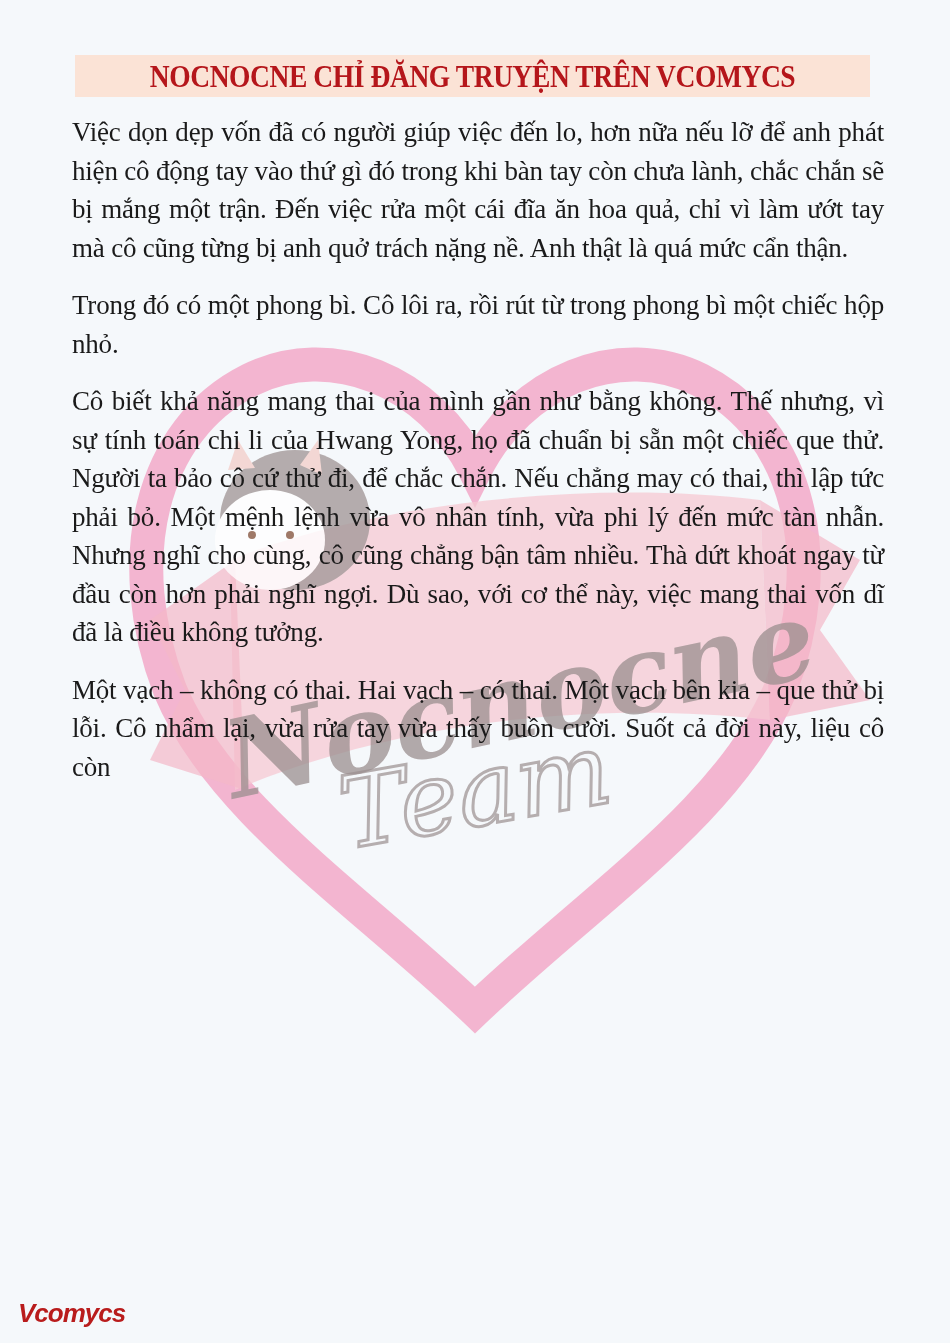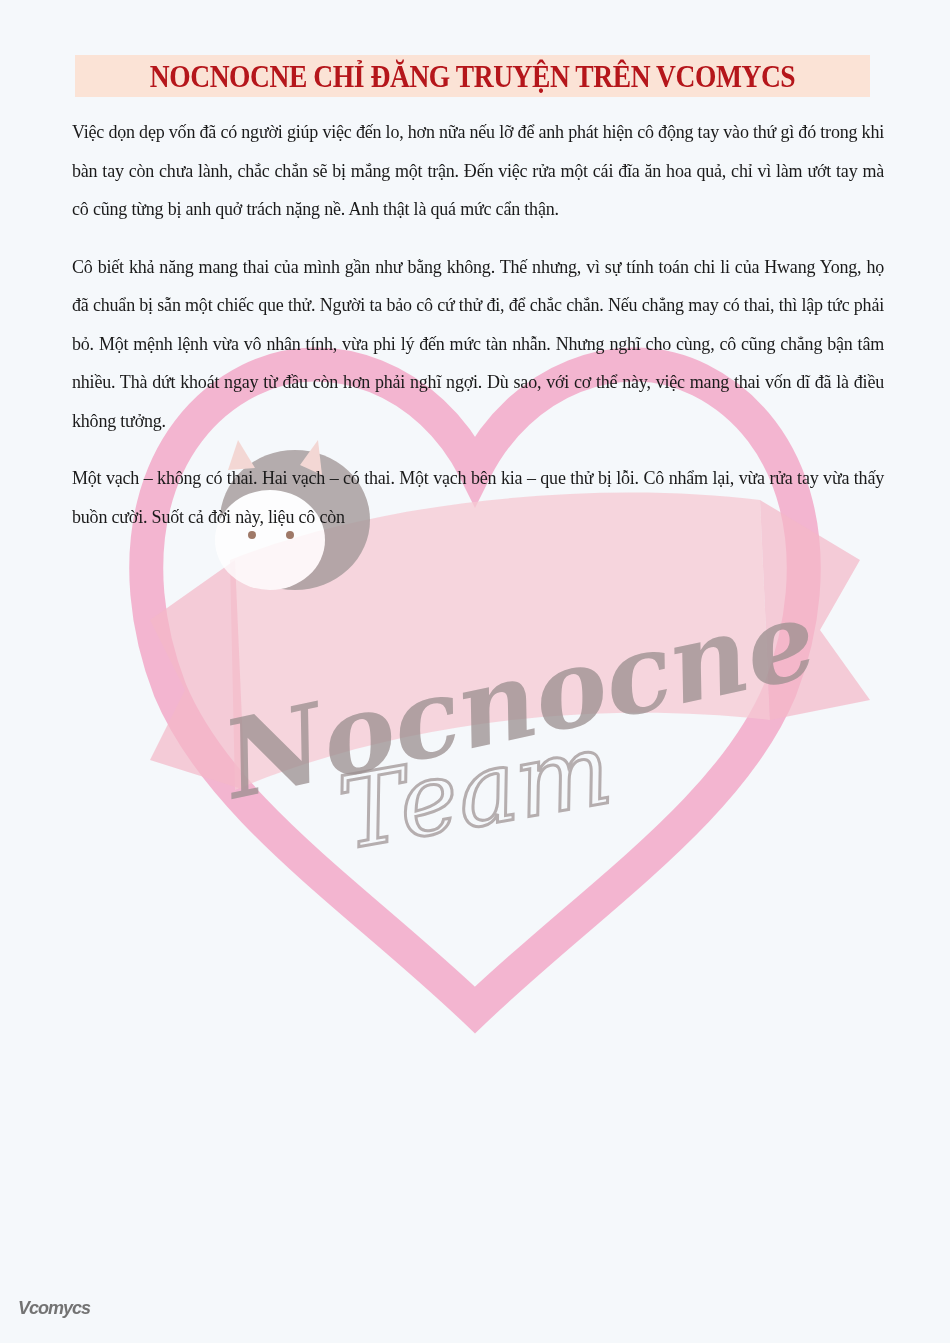"Việc dọn dẹp vốn đã" .para { font-size: 18px -> 27px }
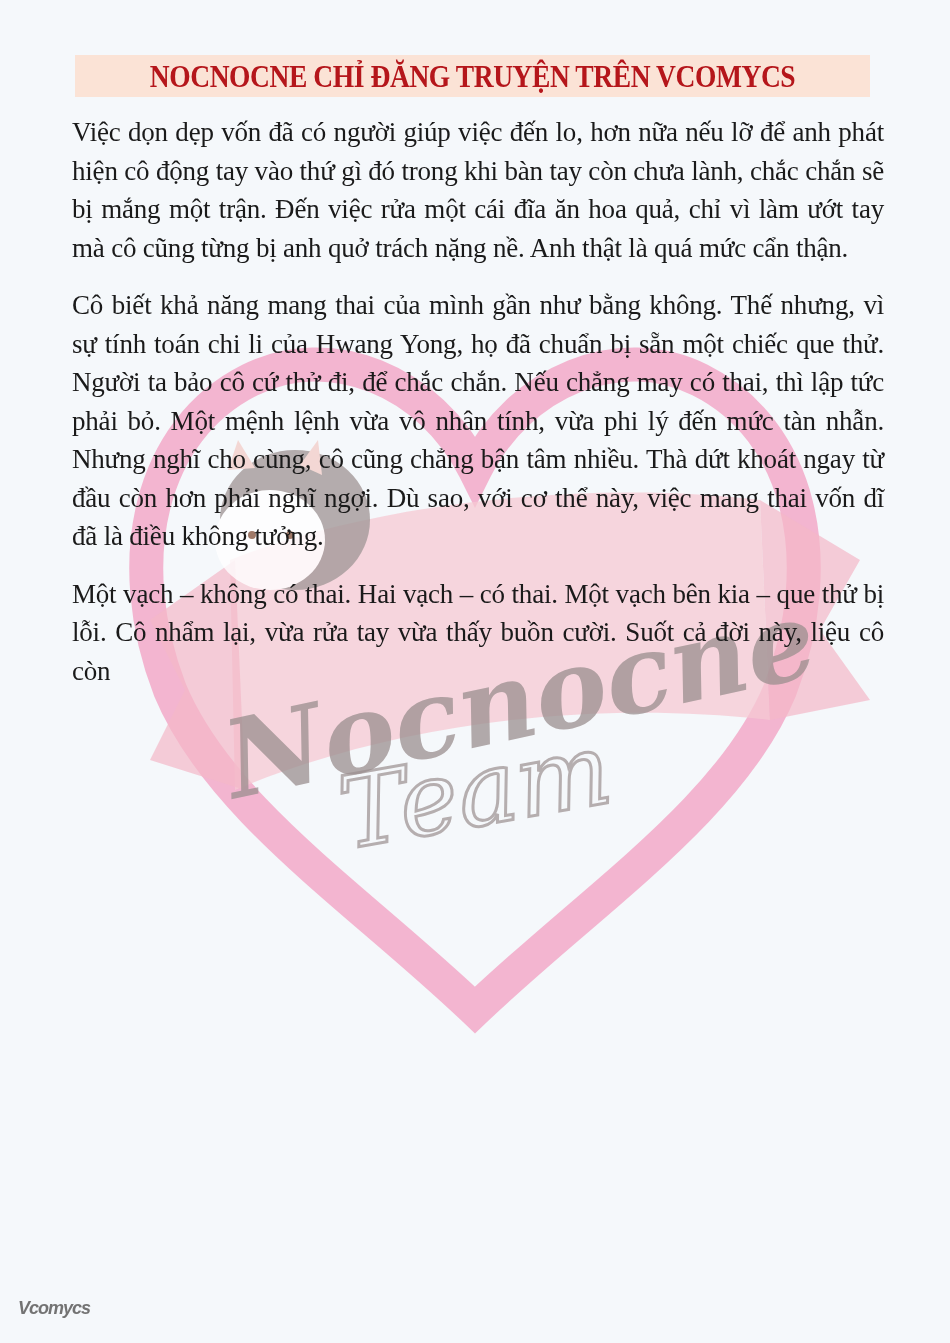"Trong đó có một phong" p.para { html: none -> <p>Trong đó có một phong bì. Cô lôi ra, rồi rút từ trong phong bì một chiếc hộp nhỏ.</p> }
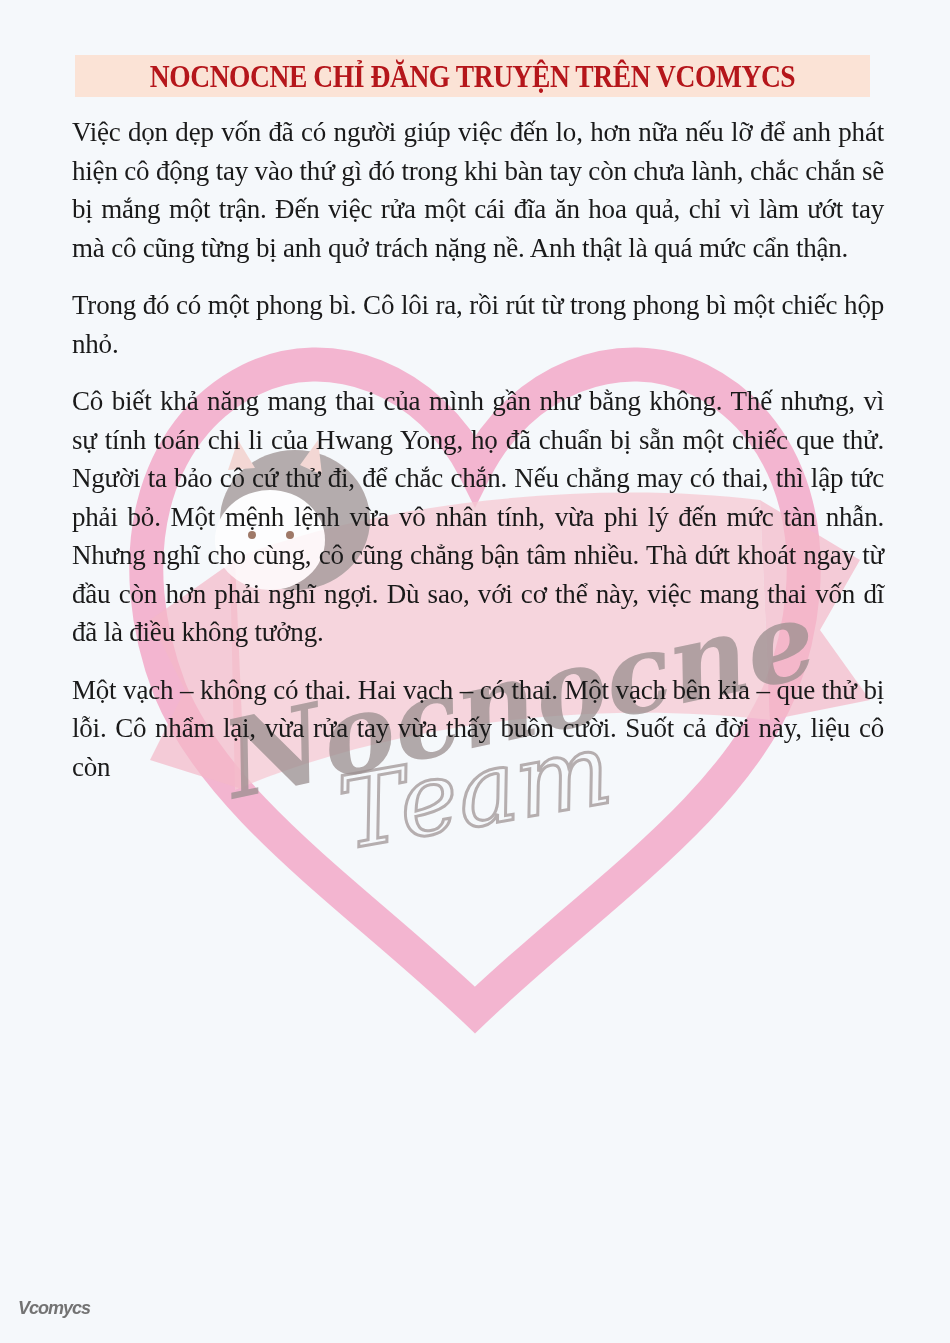"Vcomycs" .logo { color: #737373 -> #b91c1c; font-size: 18px -> 26px }
